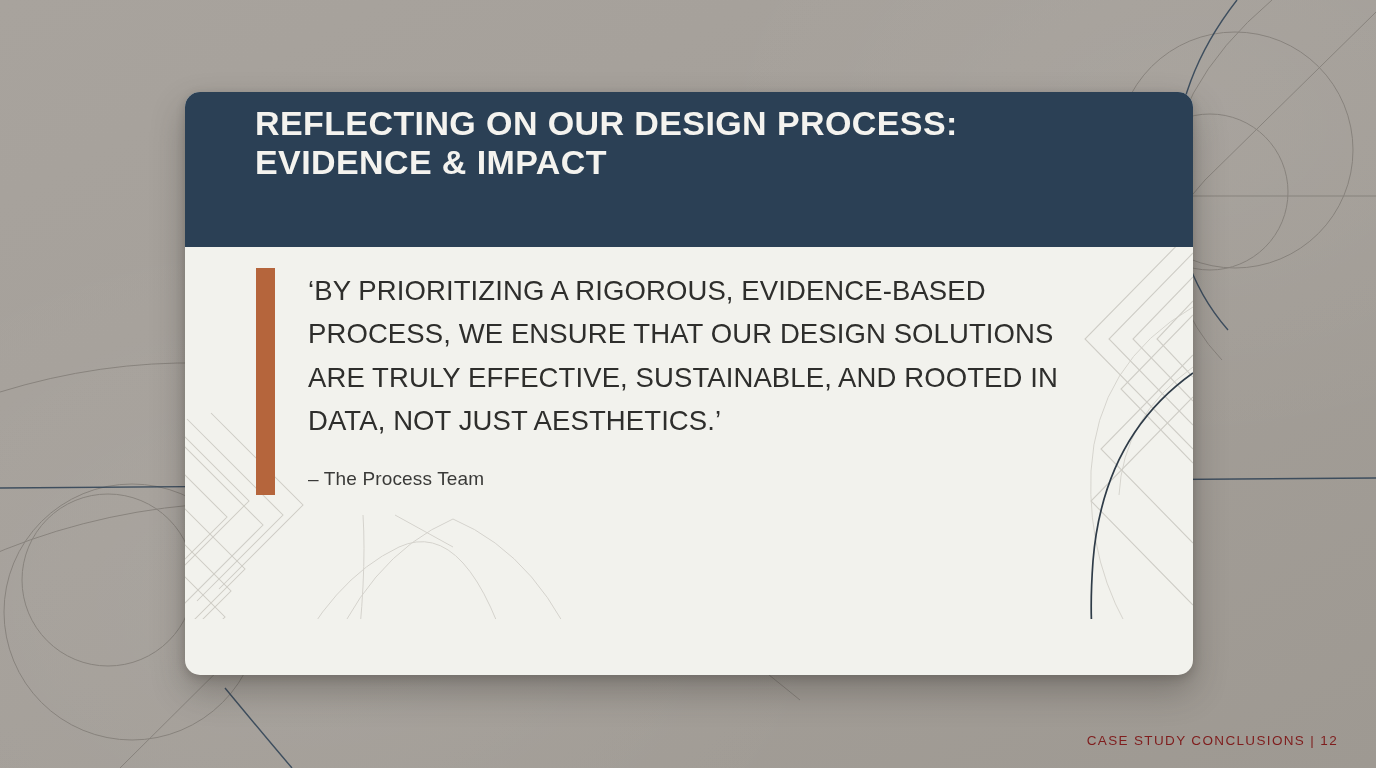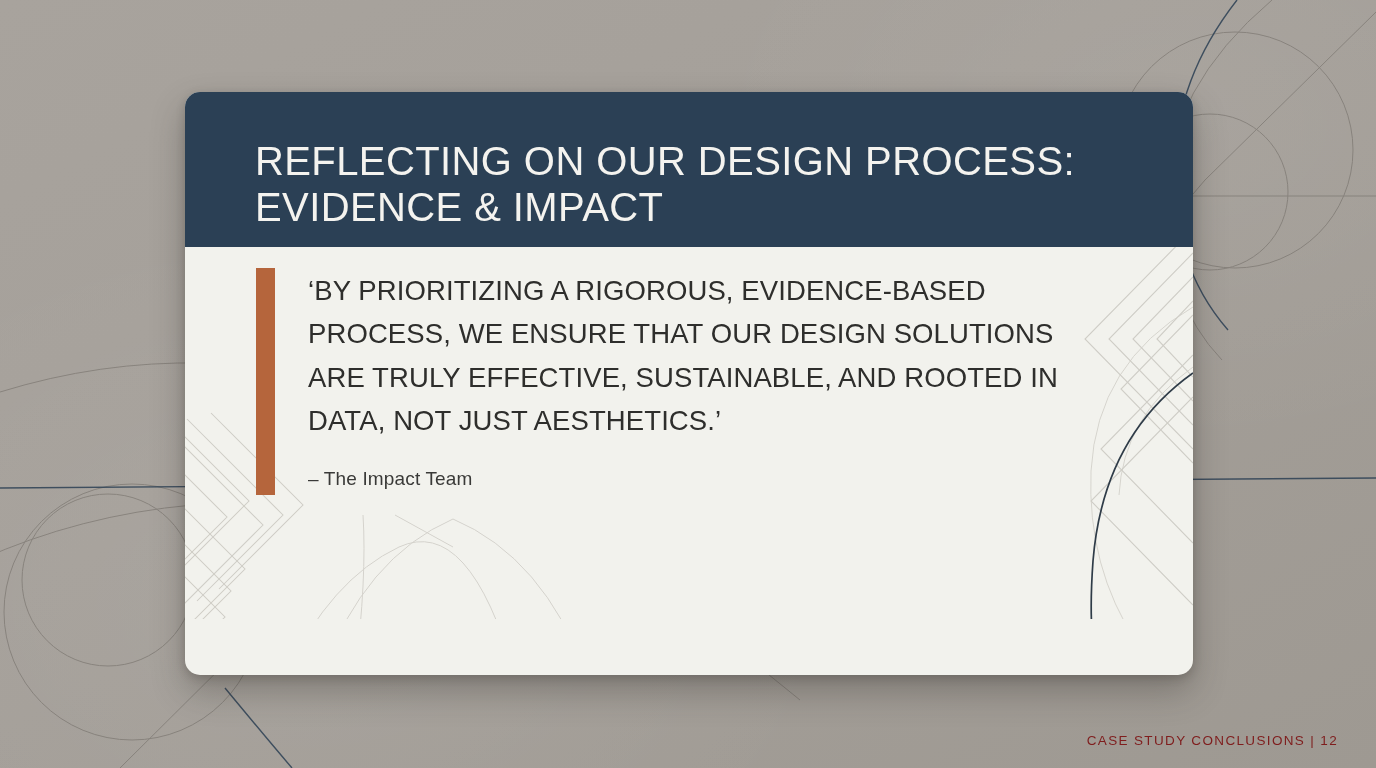"REFLECTING ON OUR DESIGN PROCESS:" .card-title { font-size: 40px -> 34px; font-weight: 400 -> 700; top: 46px -> 12px }
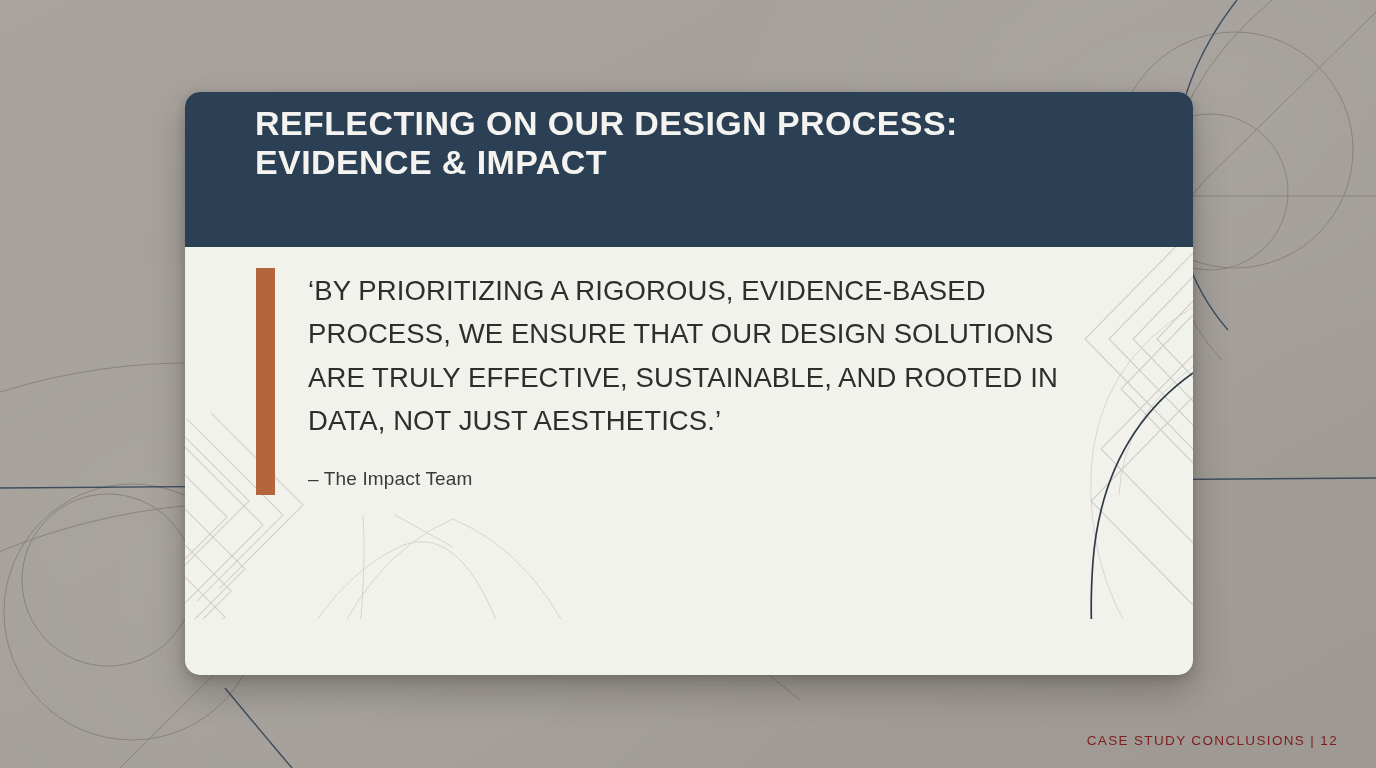"– The Impact Team" p.quote-attr { text: Impact -> Process }
